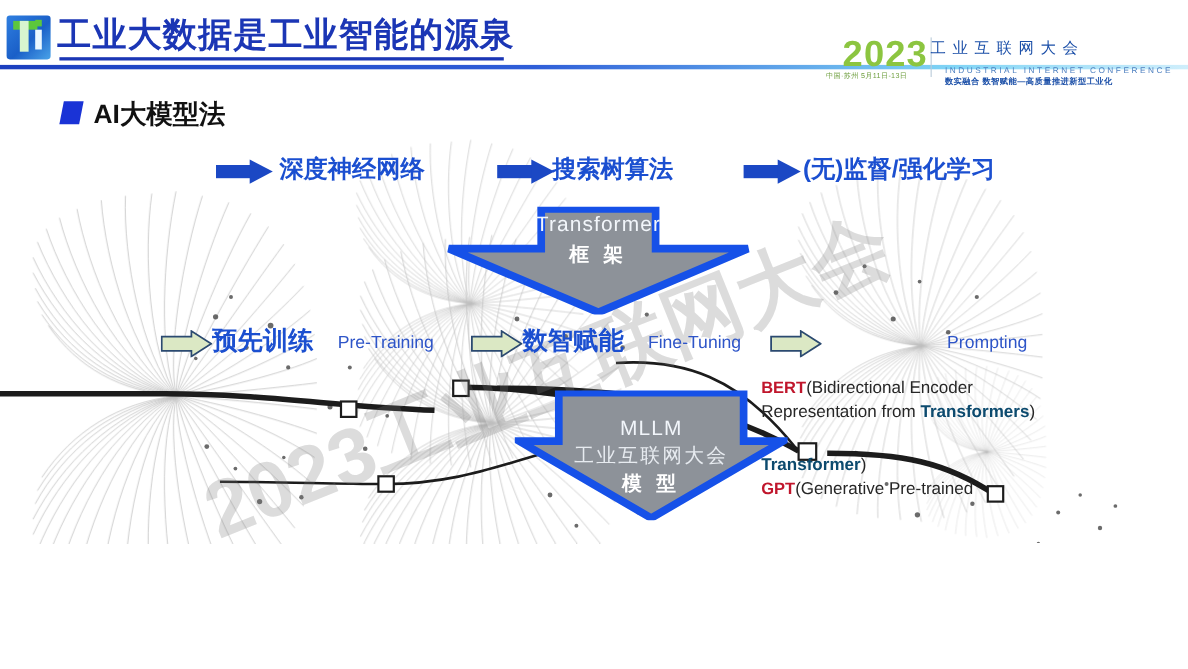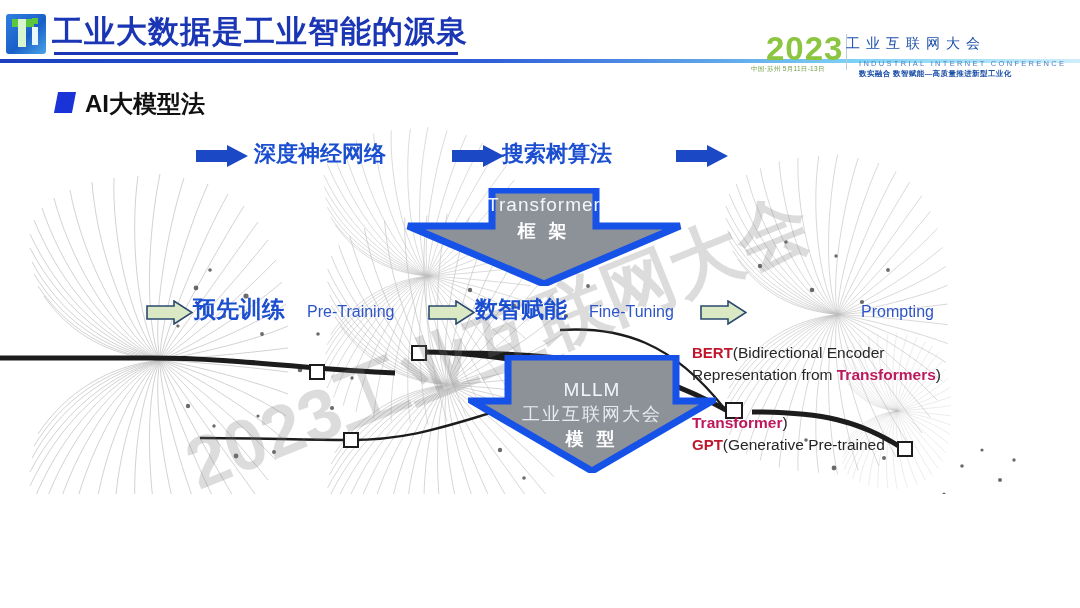"(无)监督/强化学习" div.row1-label { html: none -> <div>(无)监督/强化学习</div> }
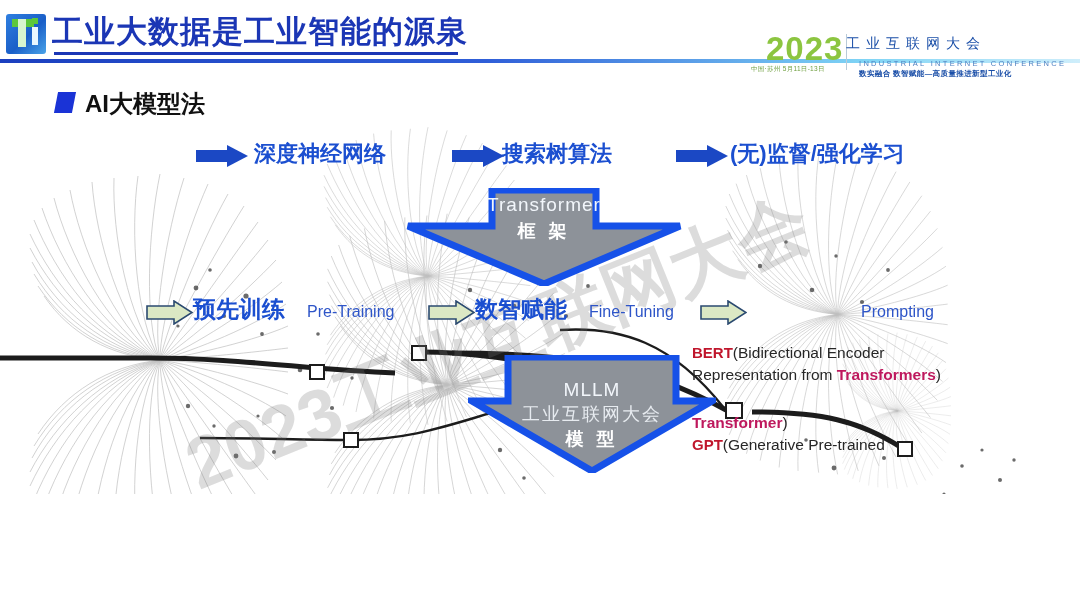"Transformers" .note b { color: #be185d -> #0c4a6e }
